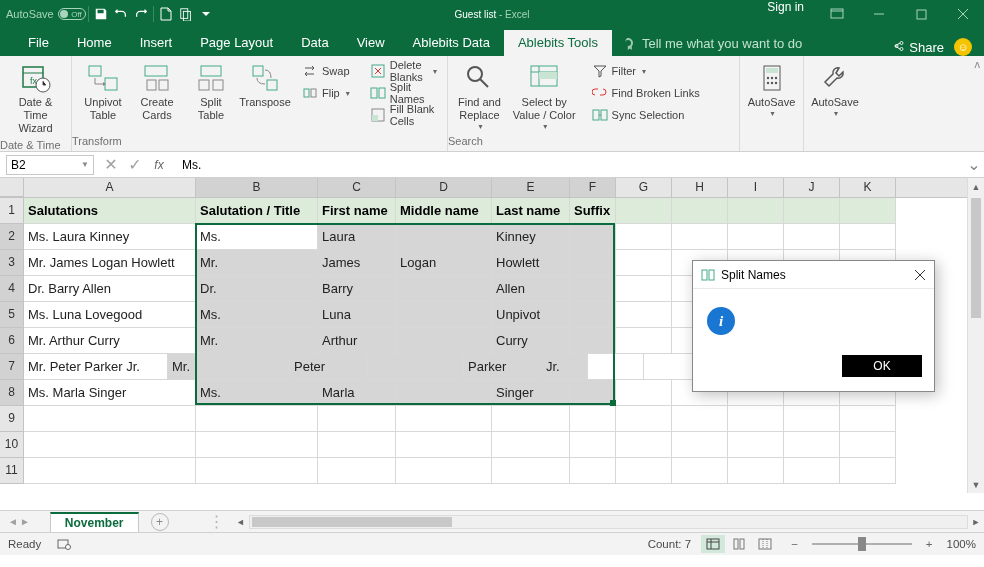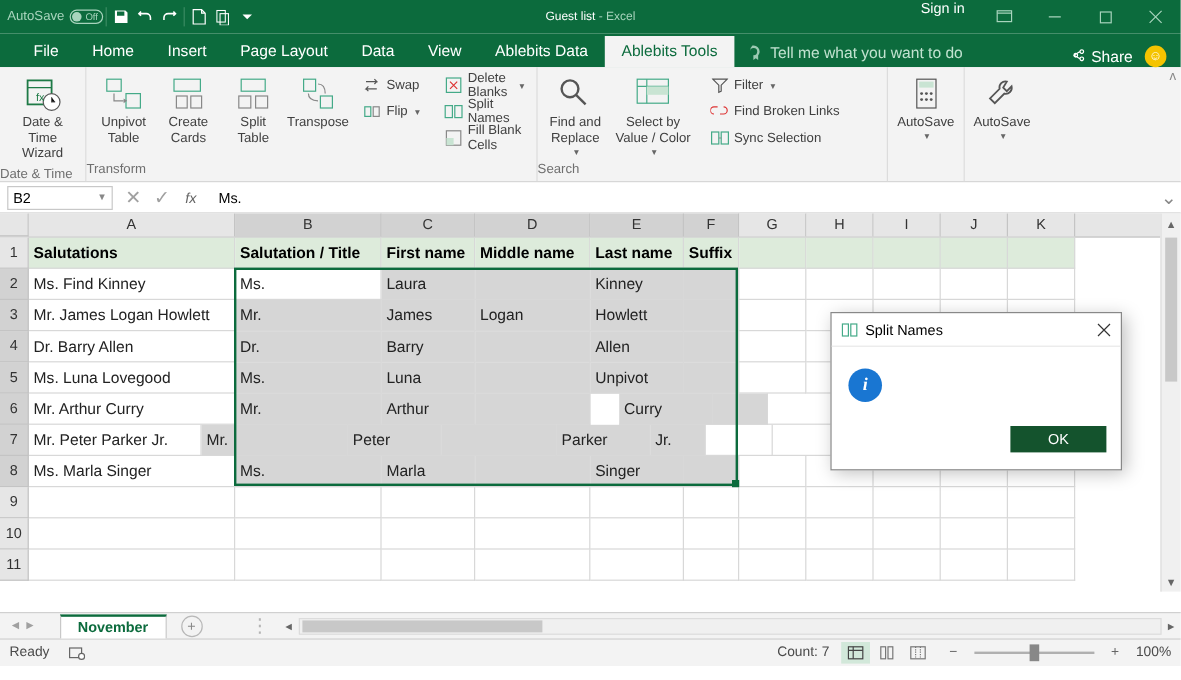"Ms. Find Kinney" div.cell { text: Find -> Laura }
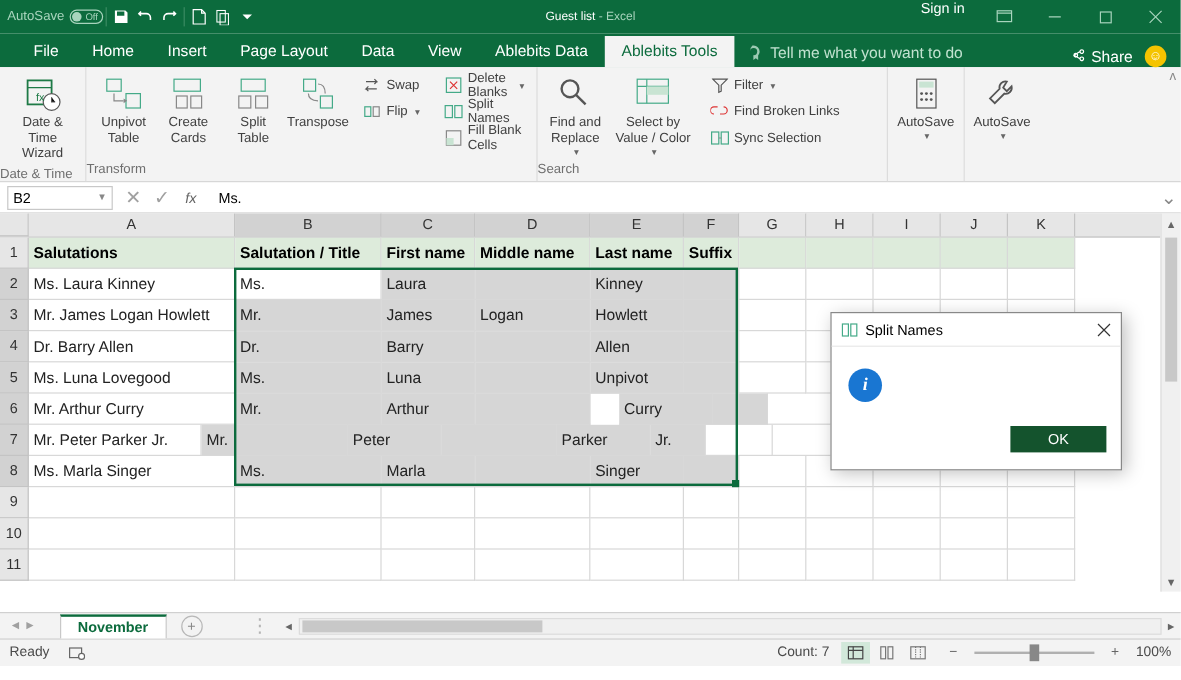"Curry" div.cell { margin-left: 24px -> none }
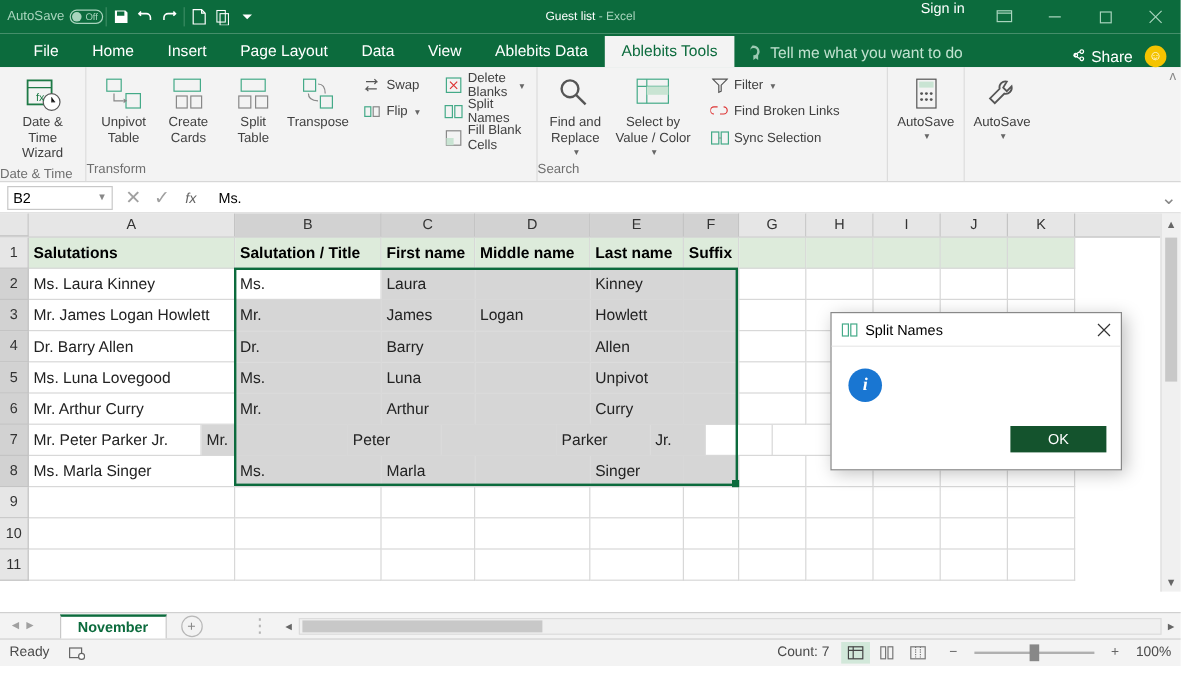"OK" .ok-btn { background: #14532d -> #000000 }
